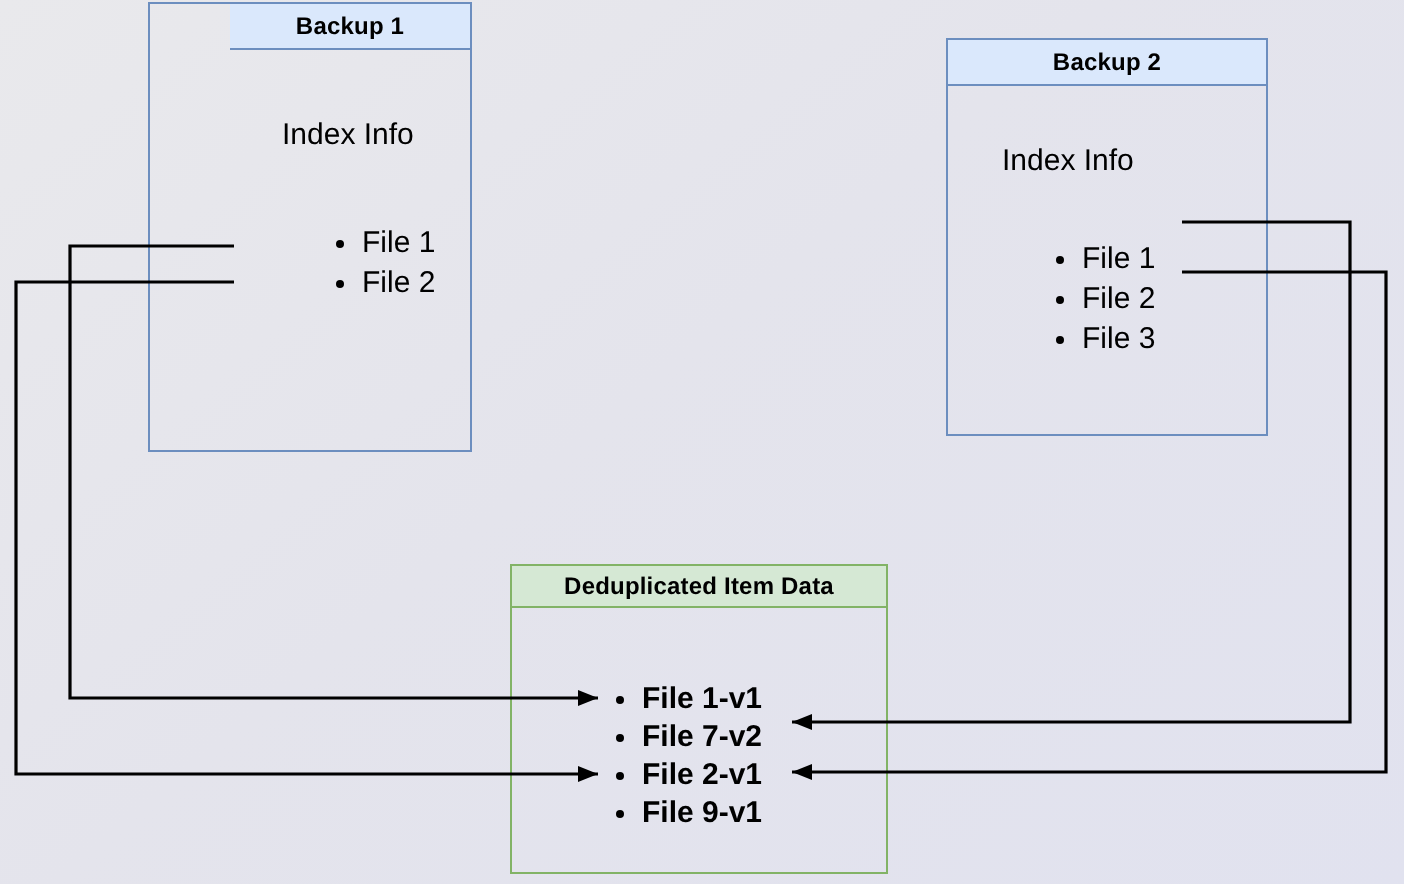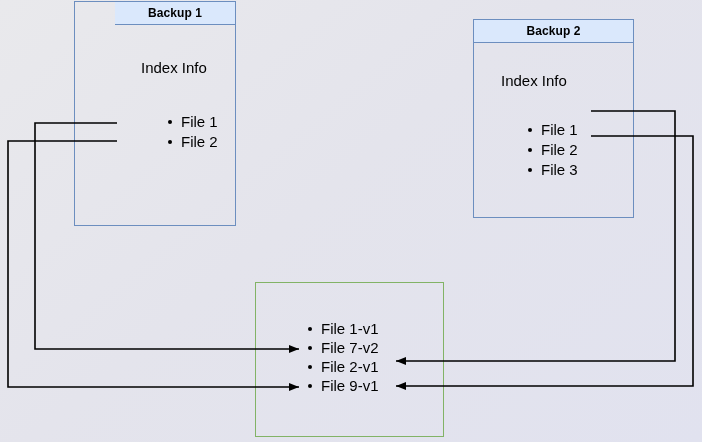"Deduplicated Item Data" div.node-header { html: none -> <div>Deduplicated Item Data</div> }
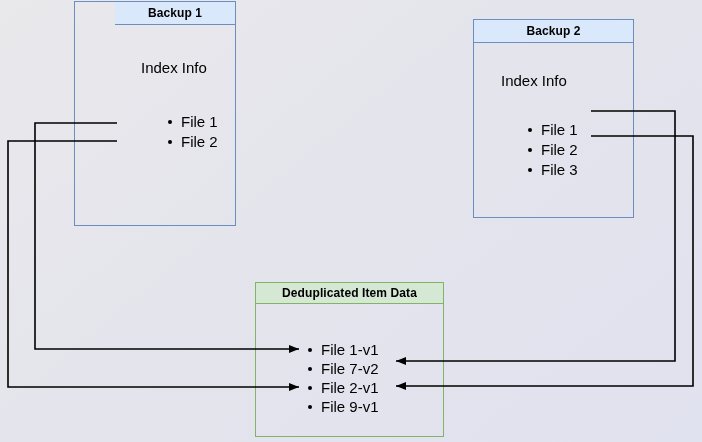"File 1-v1" ul.items { font-weight: none -> bold }
